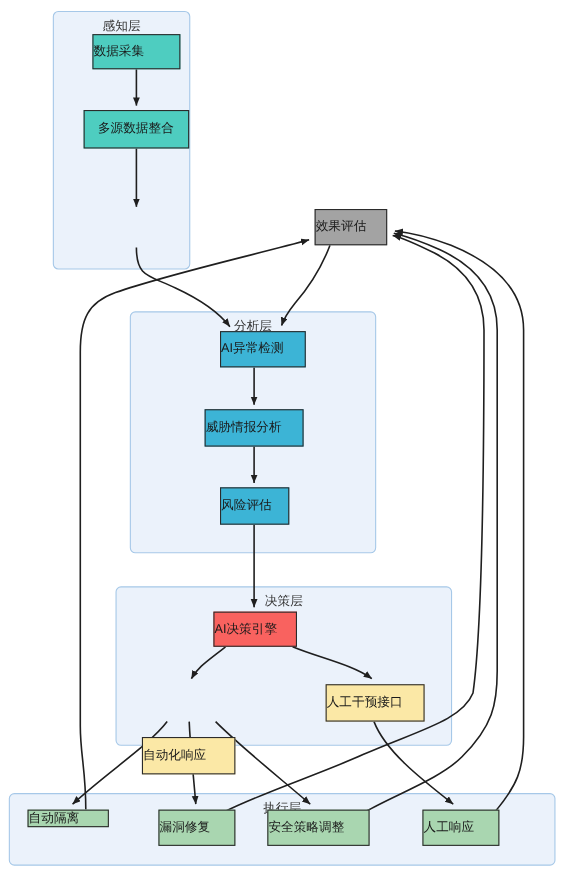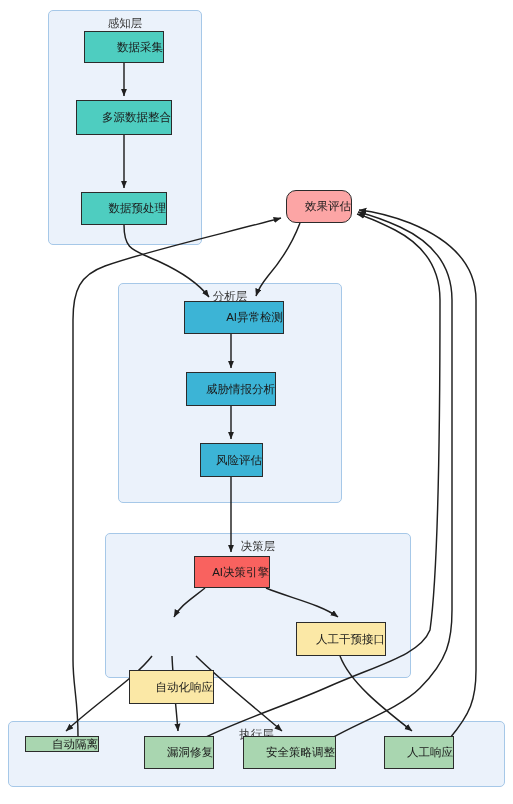"感知层" div.cluster { width: 154px -> 125px }
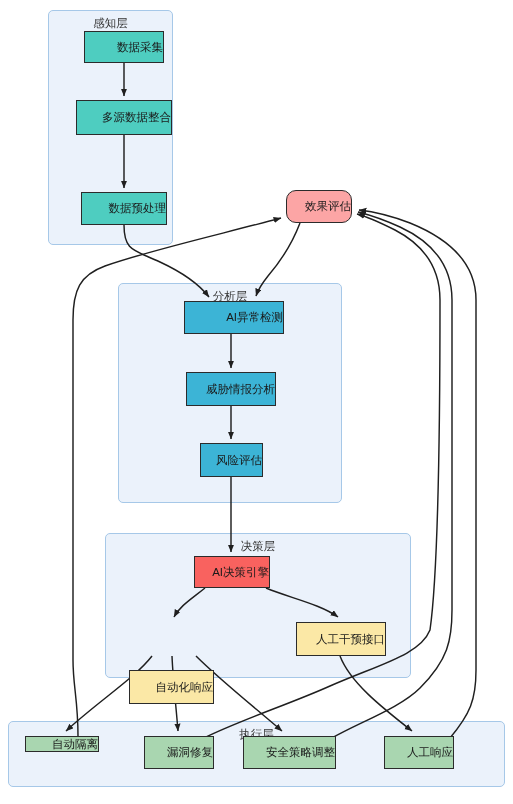"数据采集" .node { justify-content: flex-end -> flex-start }
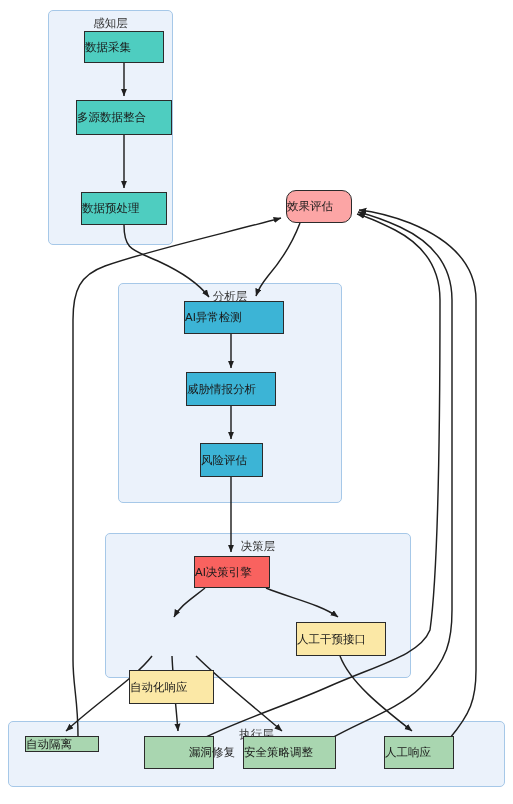"多源数据整合" div.node { padding-left: none -> 12px }
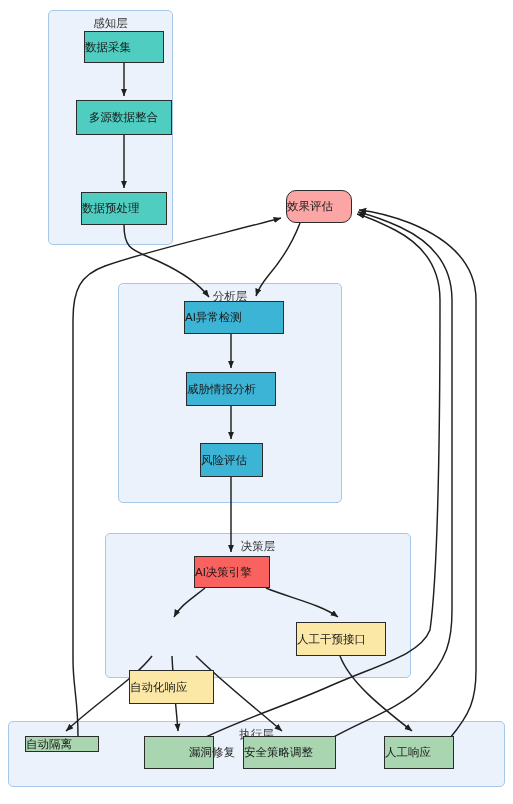"数据预处理" div.node { html: <div> <span>数据预处理</span> </div> -> none }
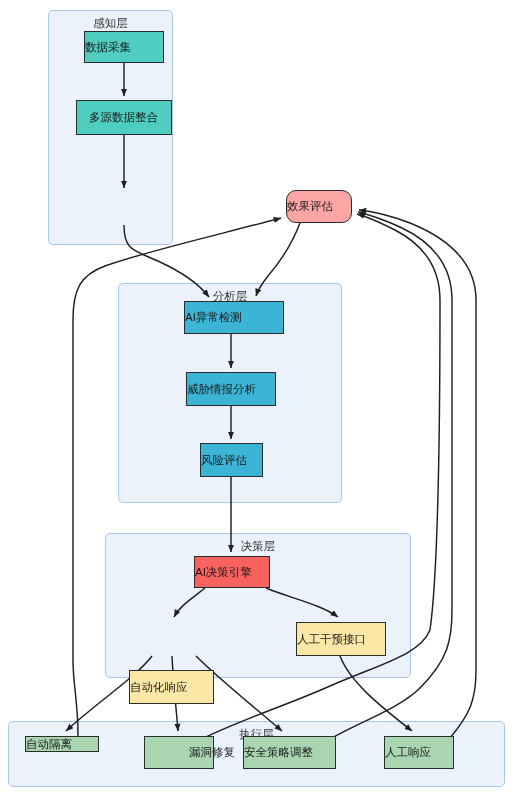"效果评估" .n-pink { background: #fca5a5 -> #a3a3a3; border-radius: 10px -> none }
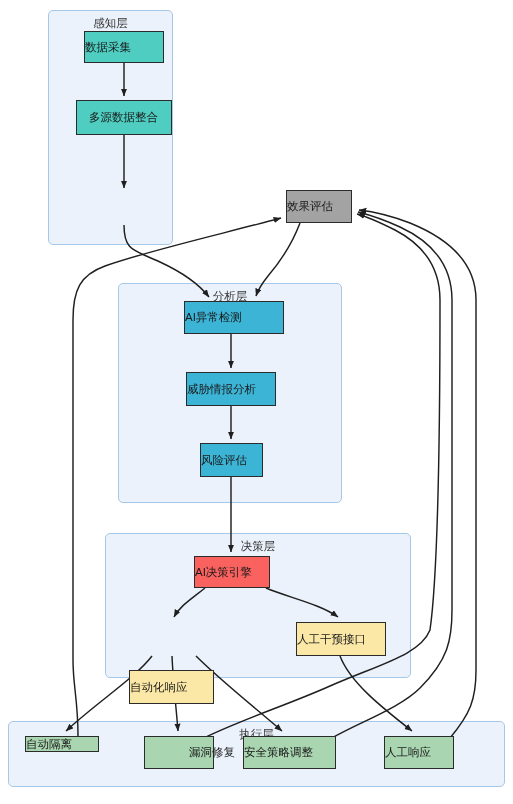"AI异常检测" div.node { left: 184px -> 200px; width: 100px -> 78px }
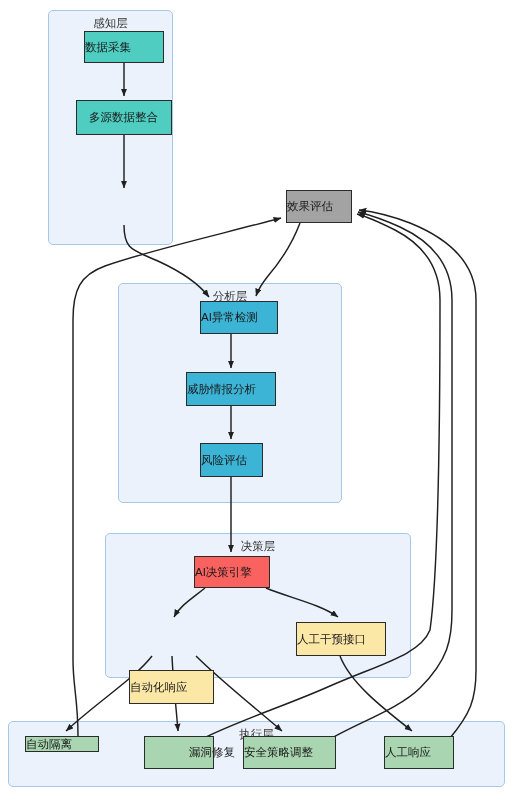"漏洞修复" div.node { padding-left: 44px -> none }
